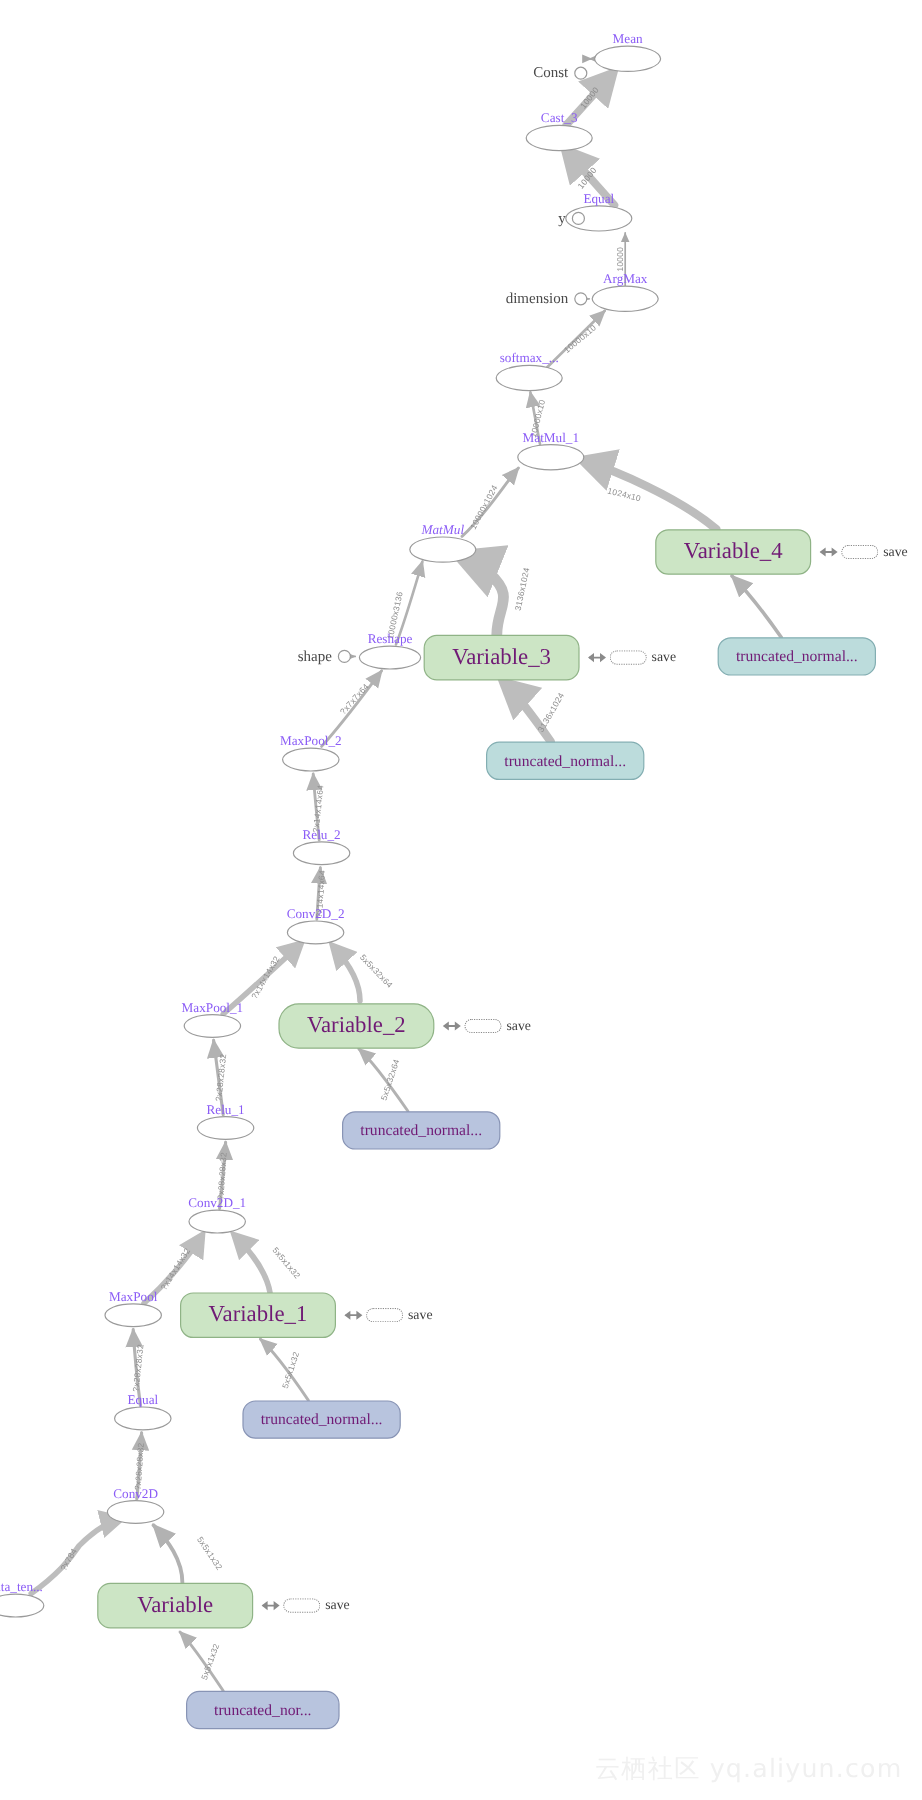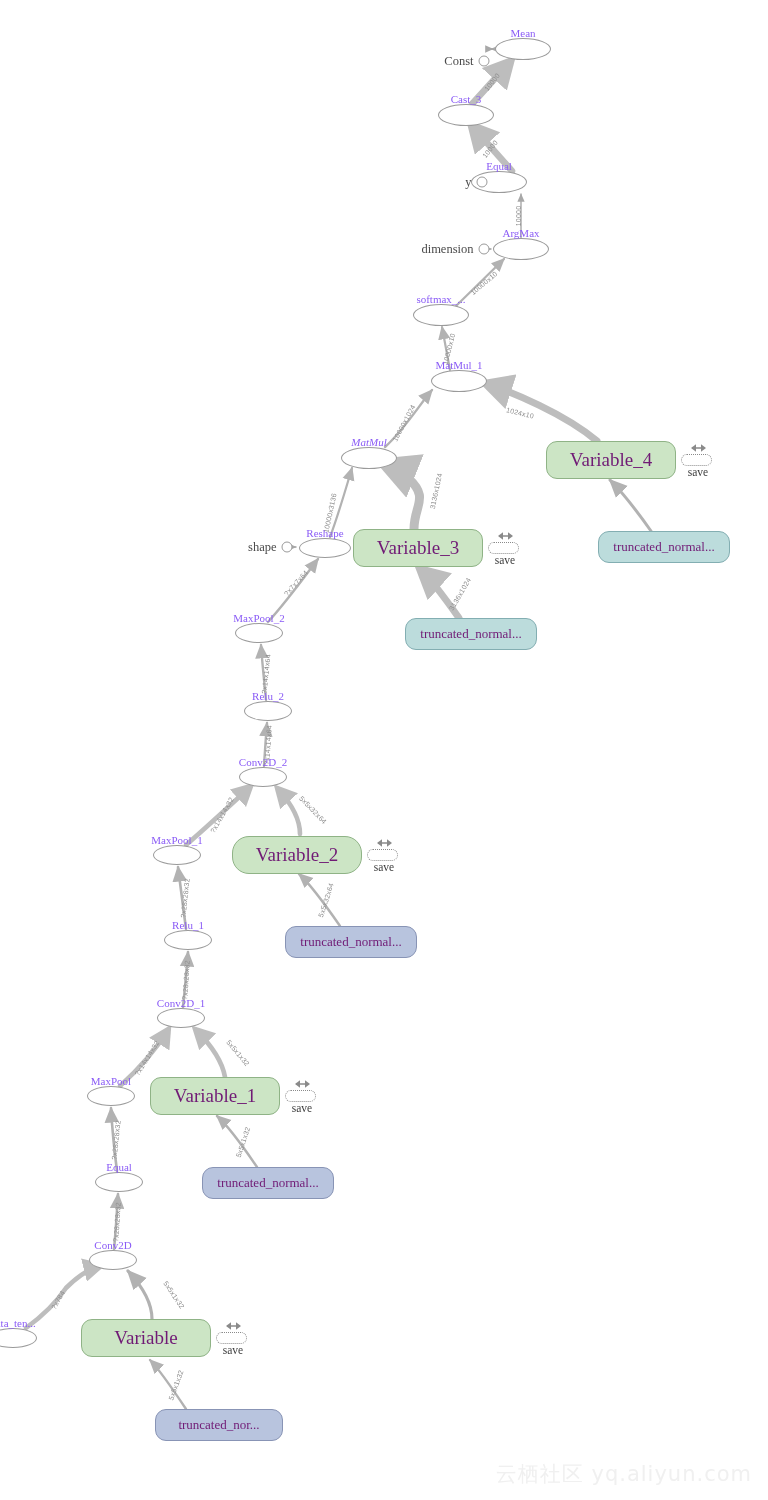"save" .save-stub { flex-direction: column -> none }
